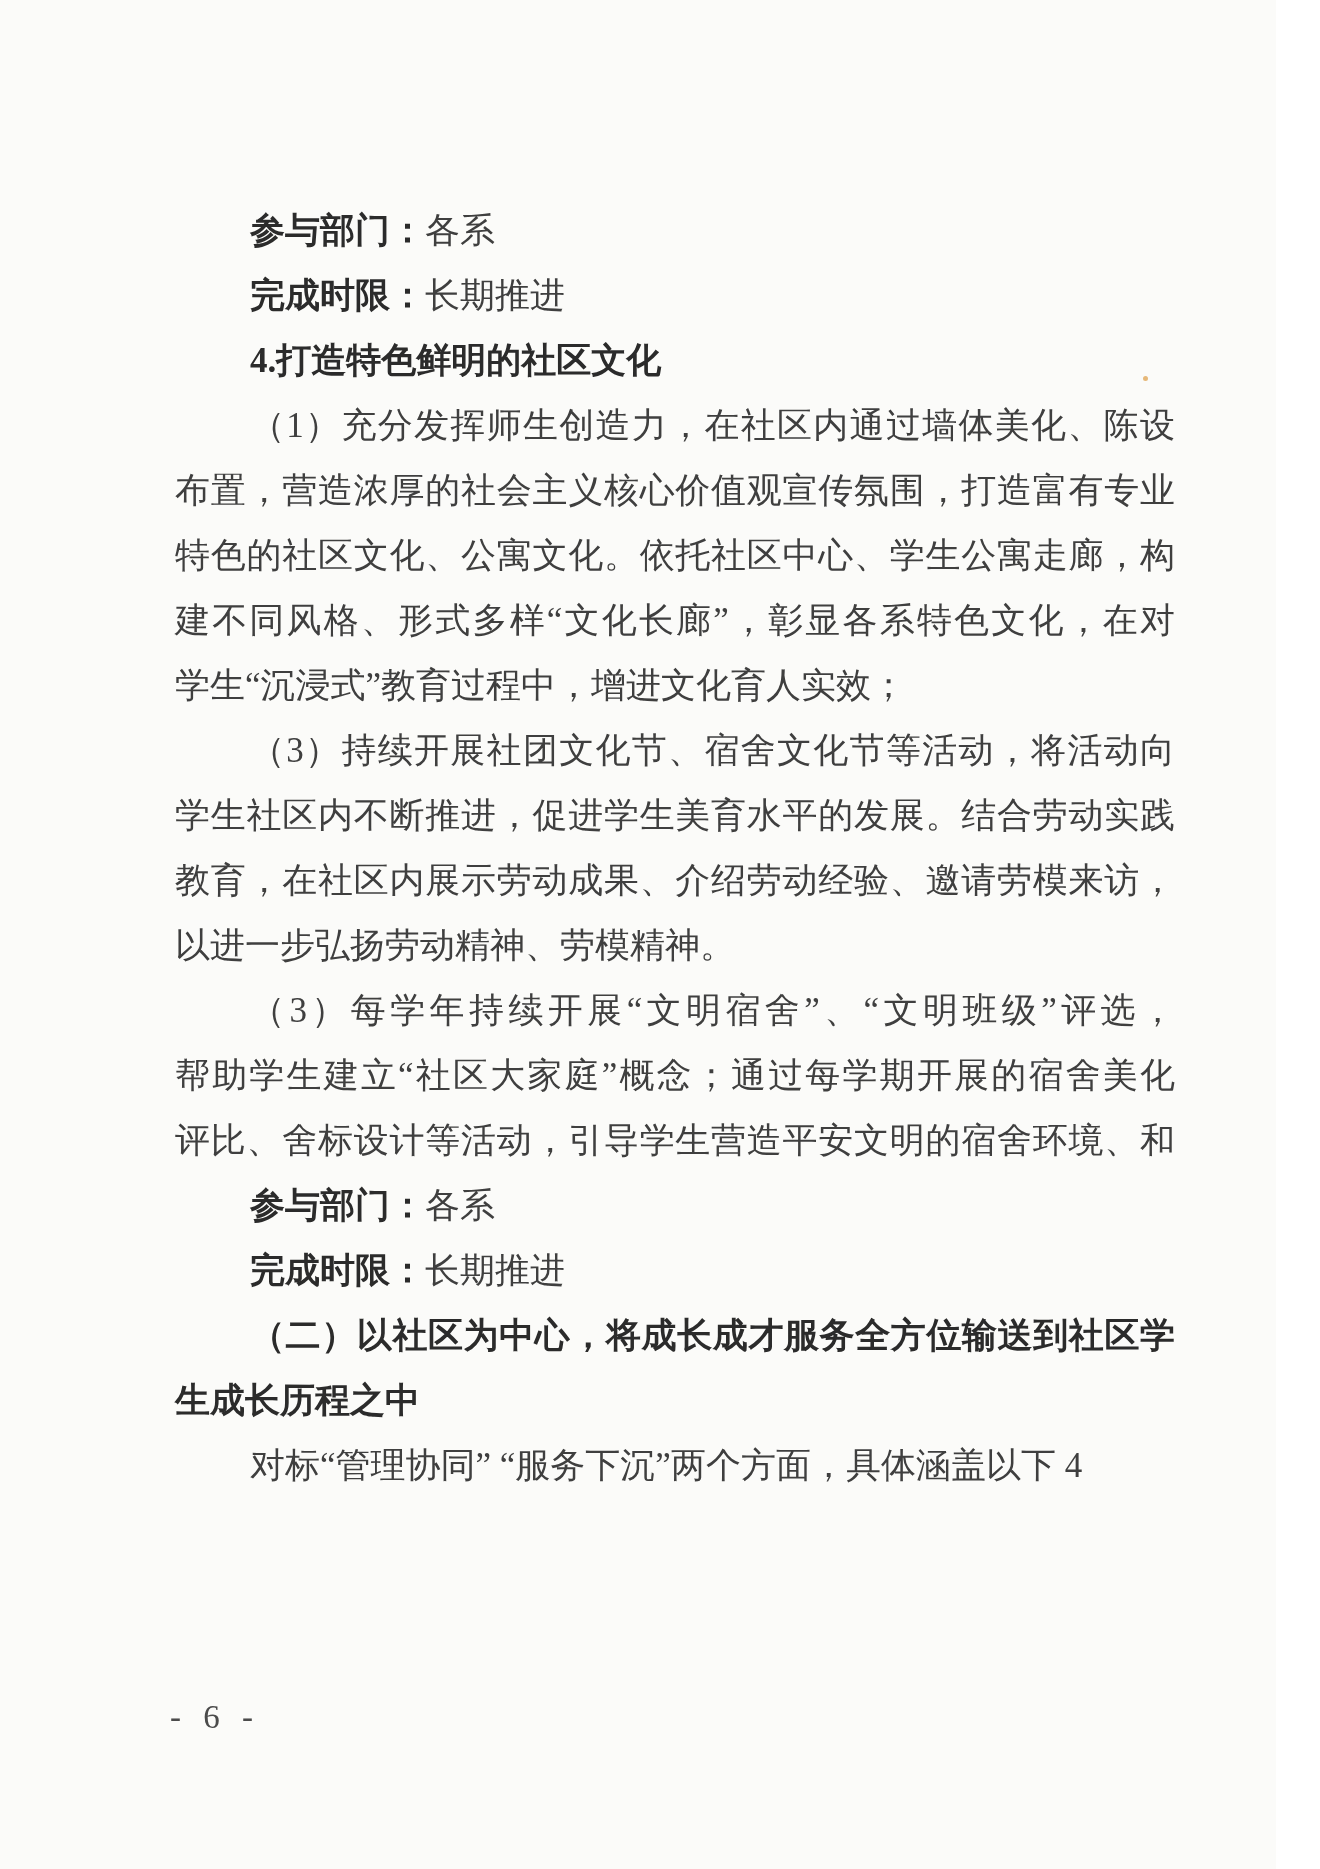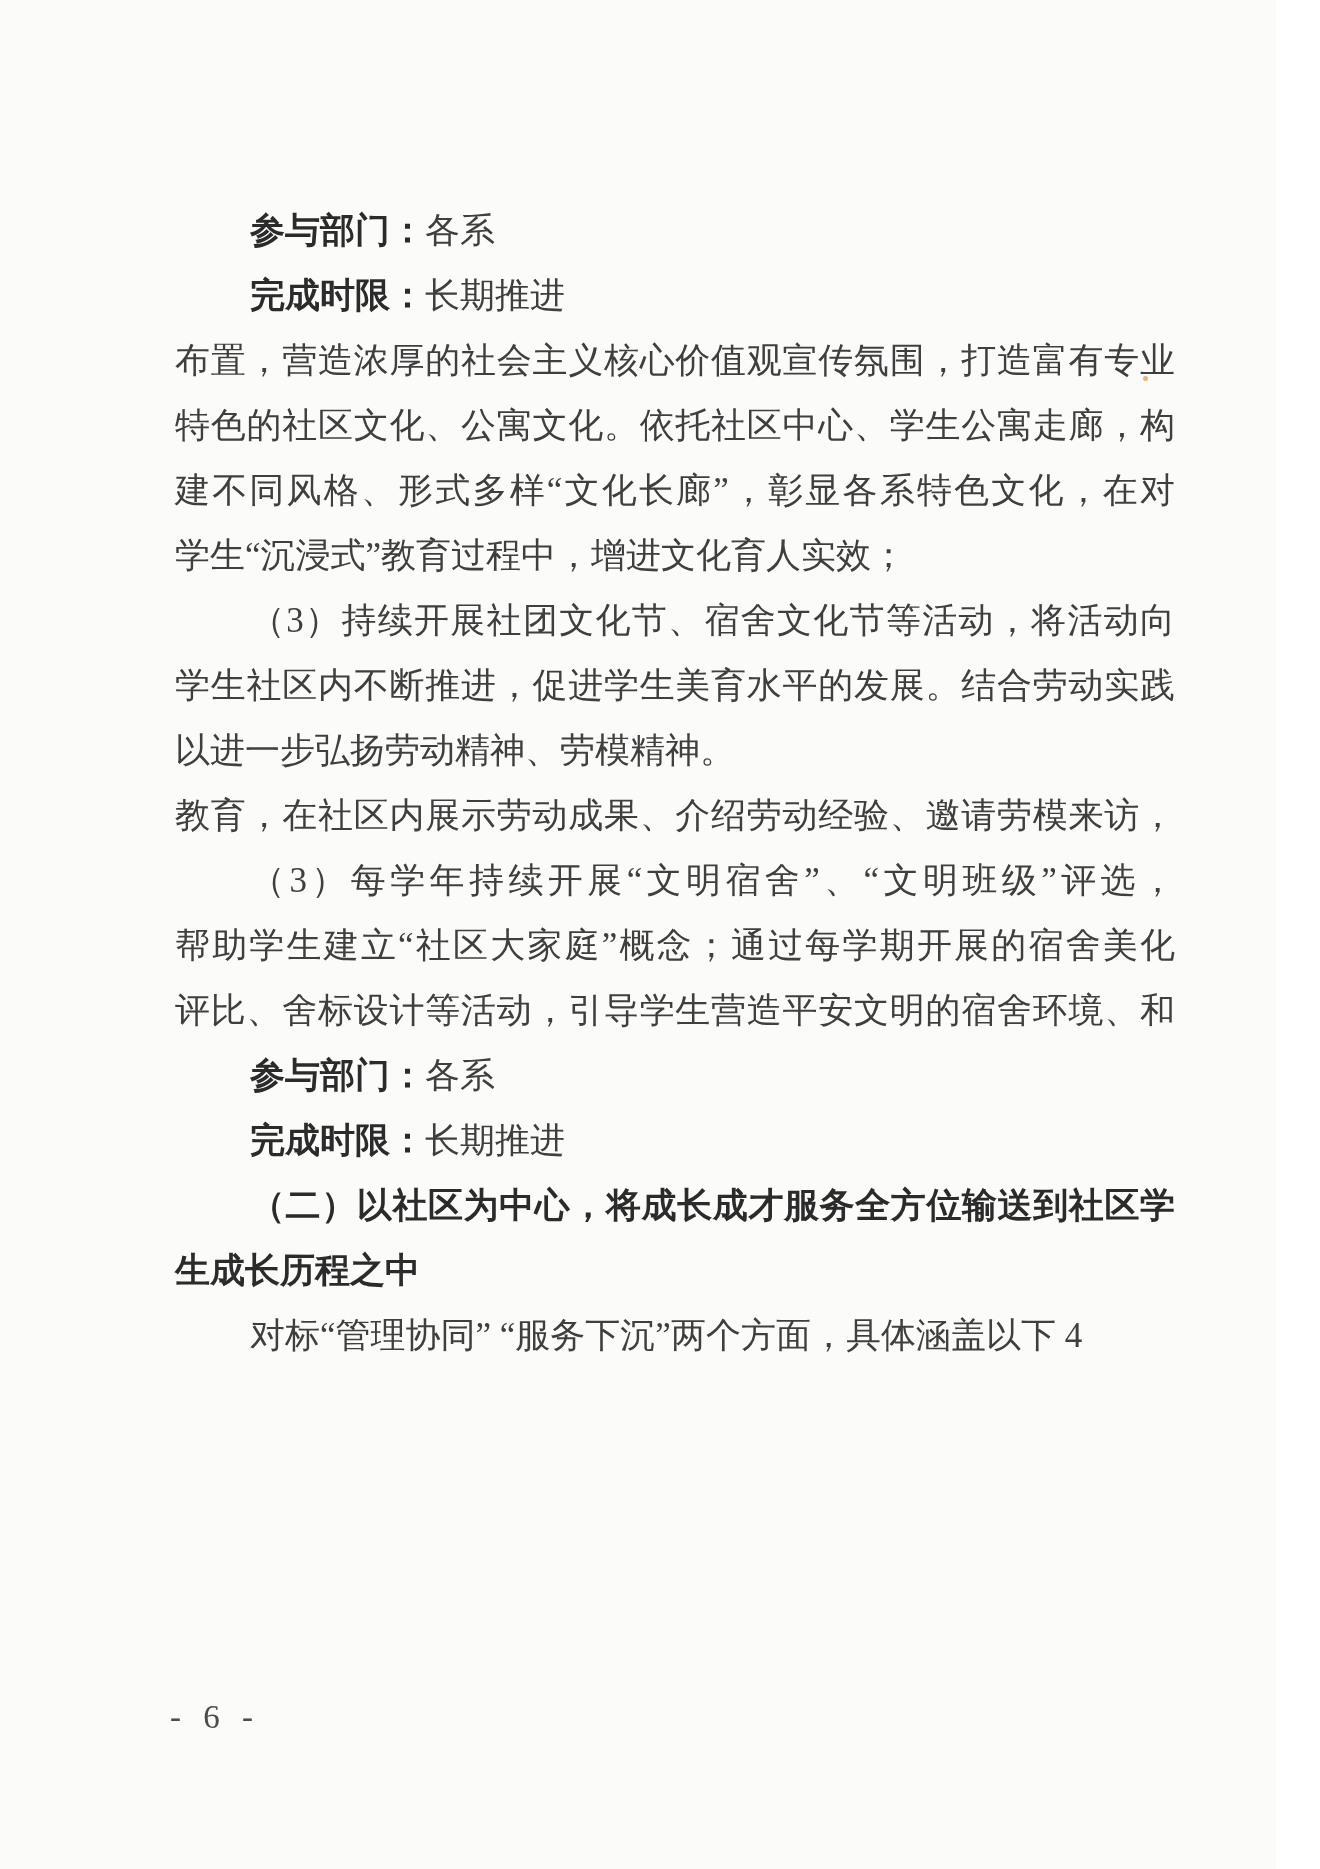"4.打造特色鲜明的社区文化" div.line { html: none -> <div>4.打造特色鲜明的社区文化</div> }
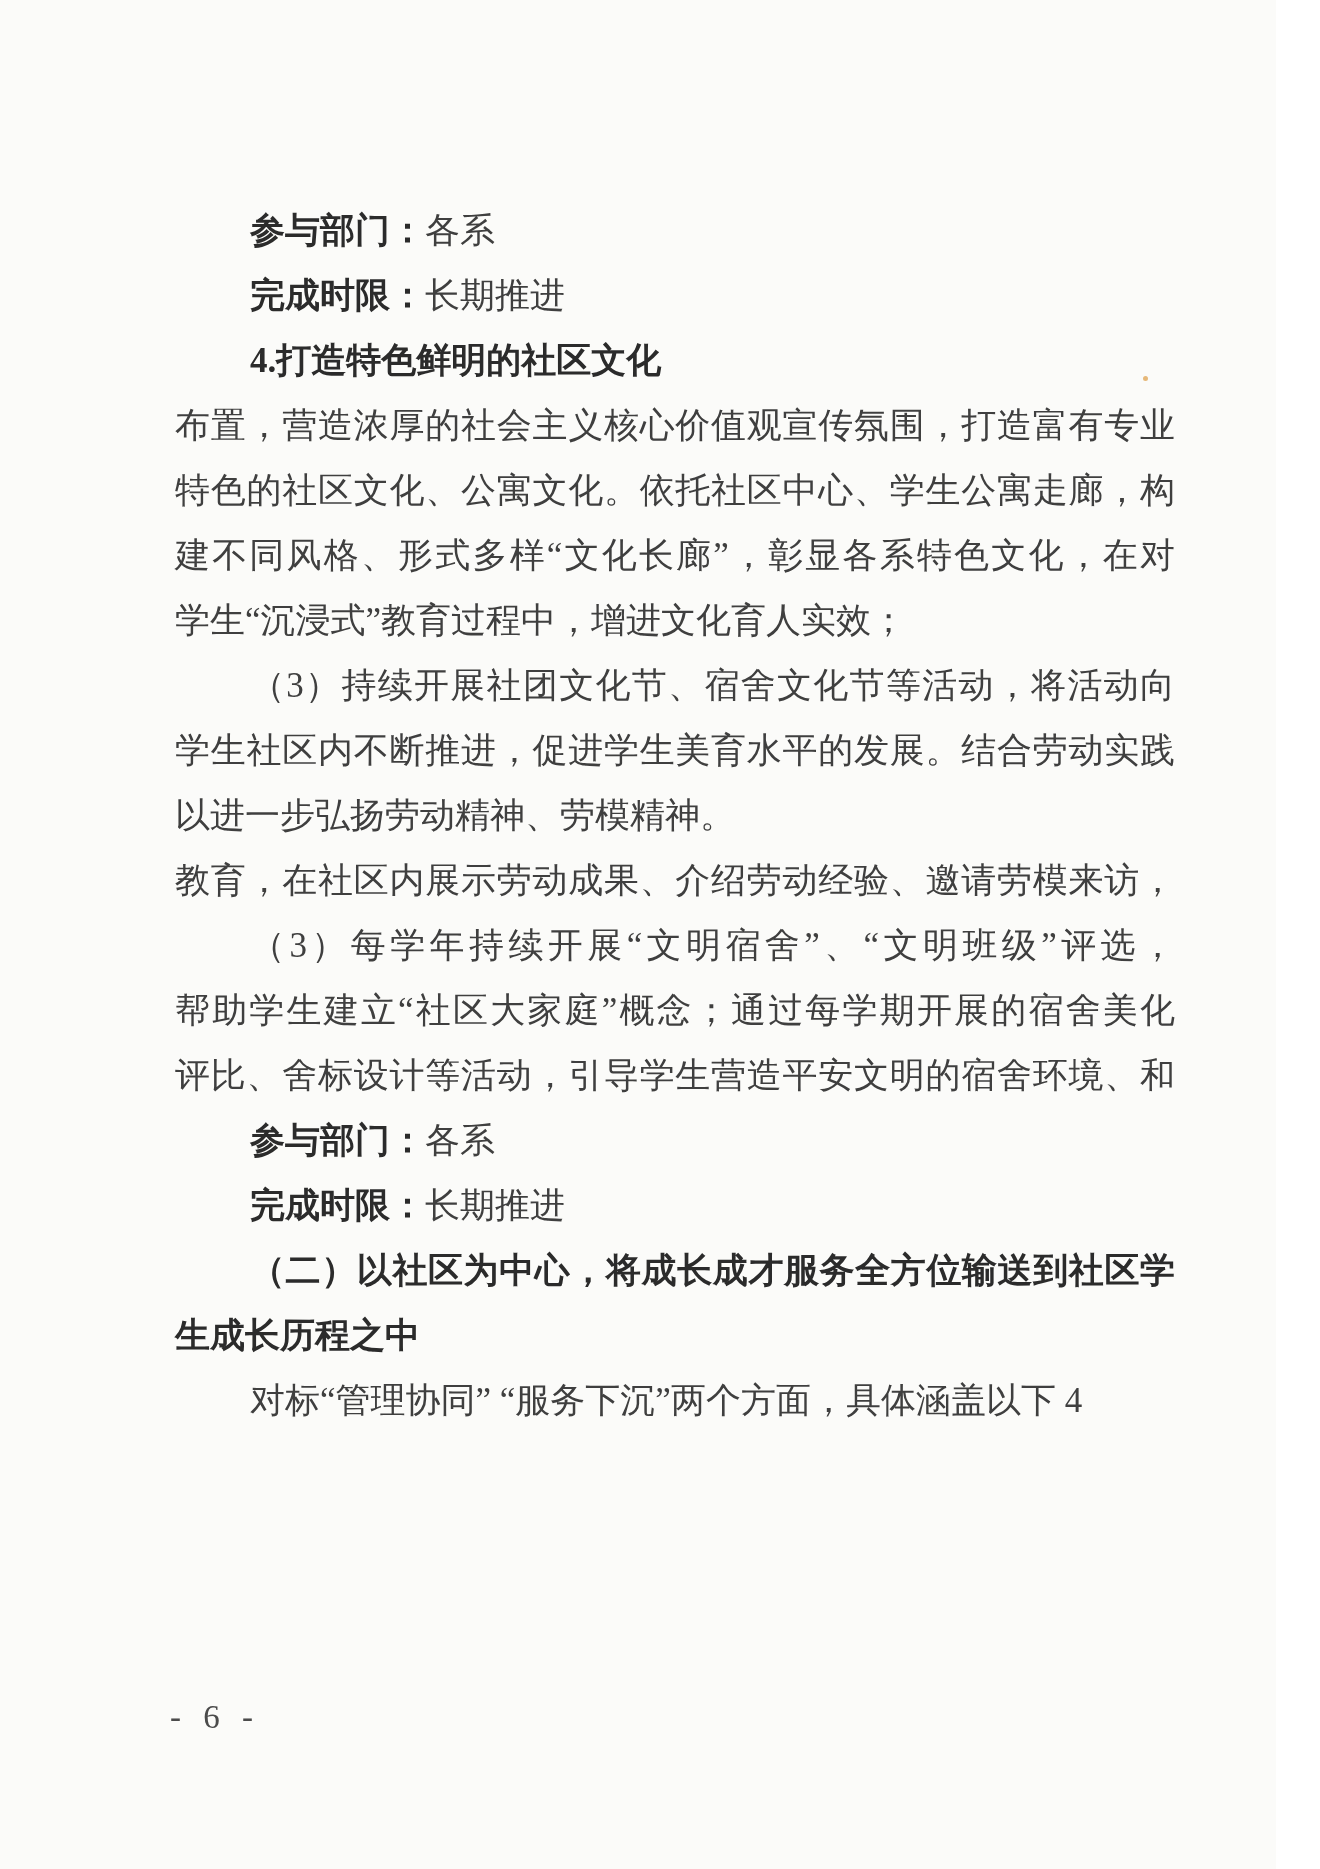"（1）充分发挥师生创造力，在社区内通过墙体美化、陈设" div.line { html: none -> <div>（1）充分发挥师生创造力，在社区内通过墙体美化、陈设</div> }
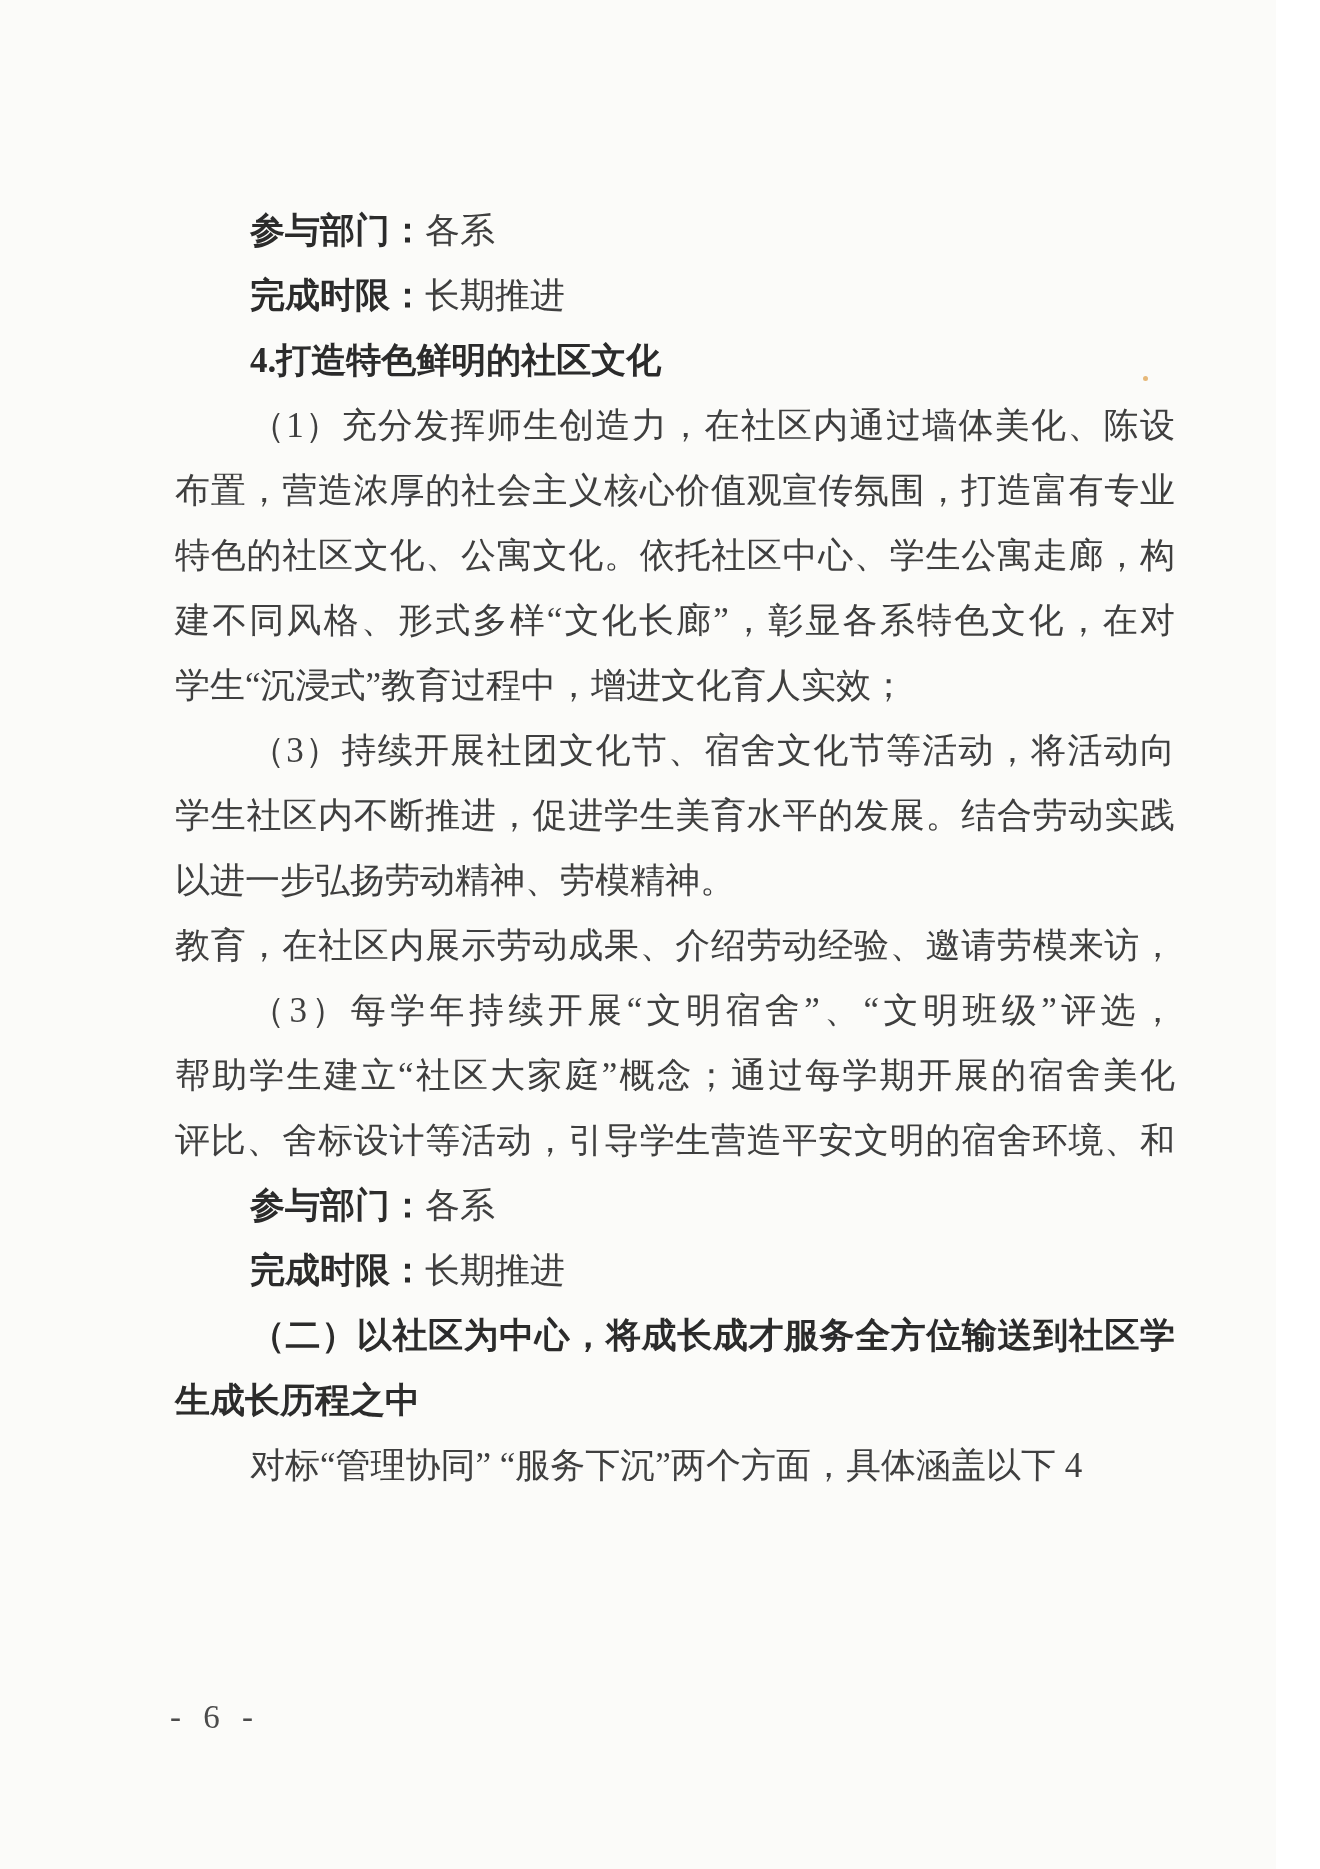"以进一步弘扬劳动精神、劳模精神。" div.line { order: before "教育，在社区内展示劳动成果、介绍劳动经验、邀请劳模来访，" -> after "教育，在社区内展示劳动成果、介绍劳动经验、邀请劳模来访，" }
